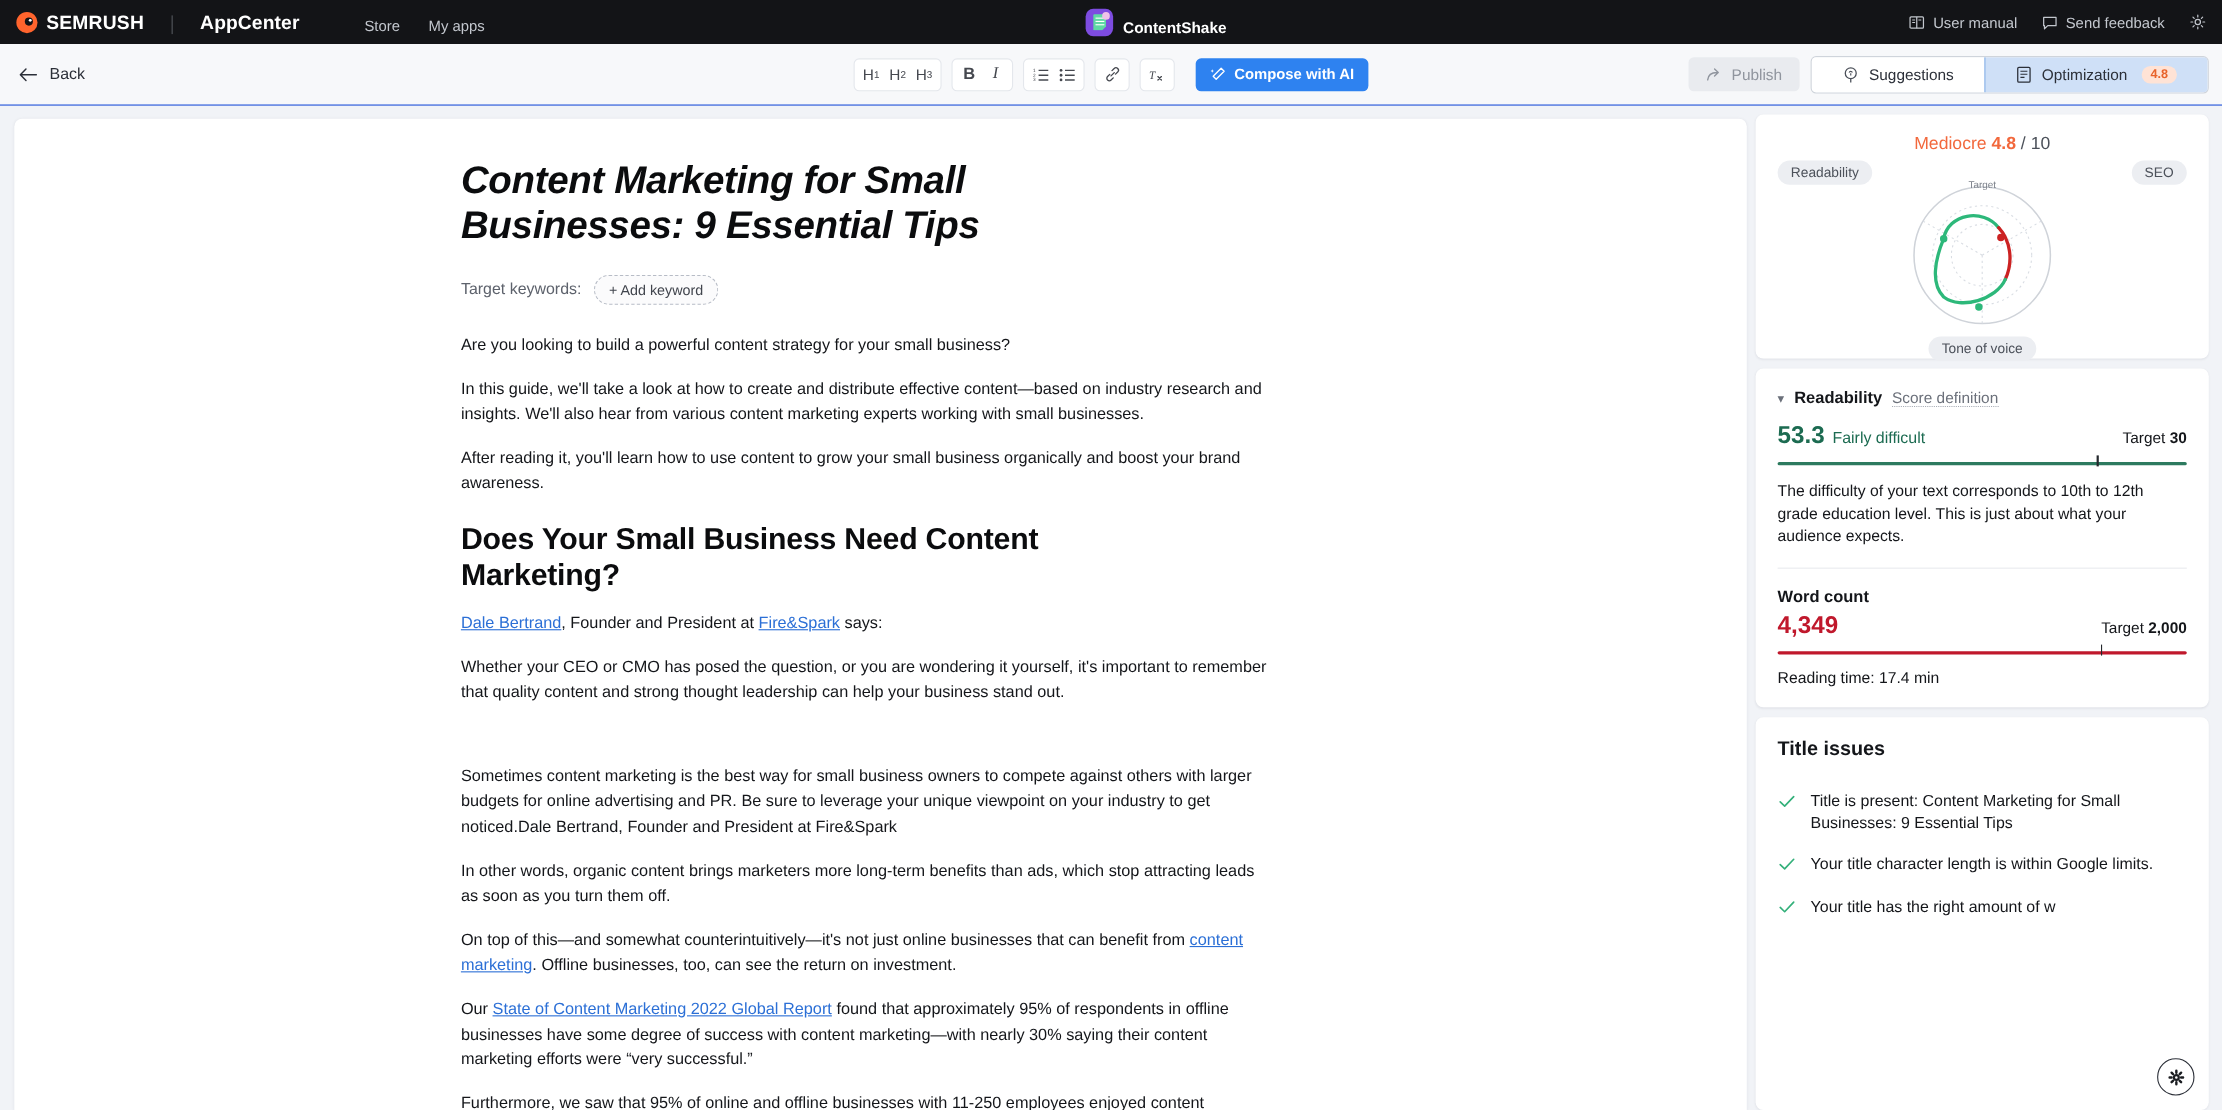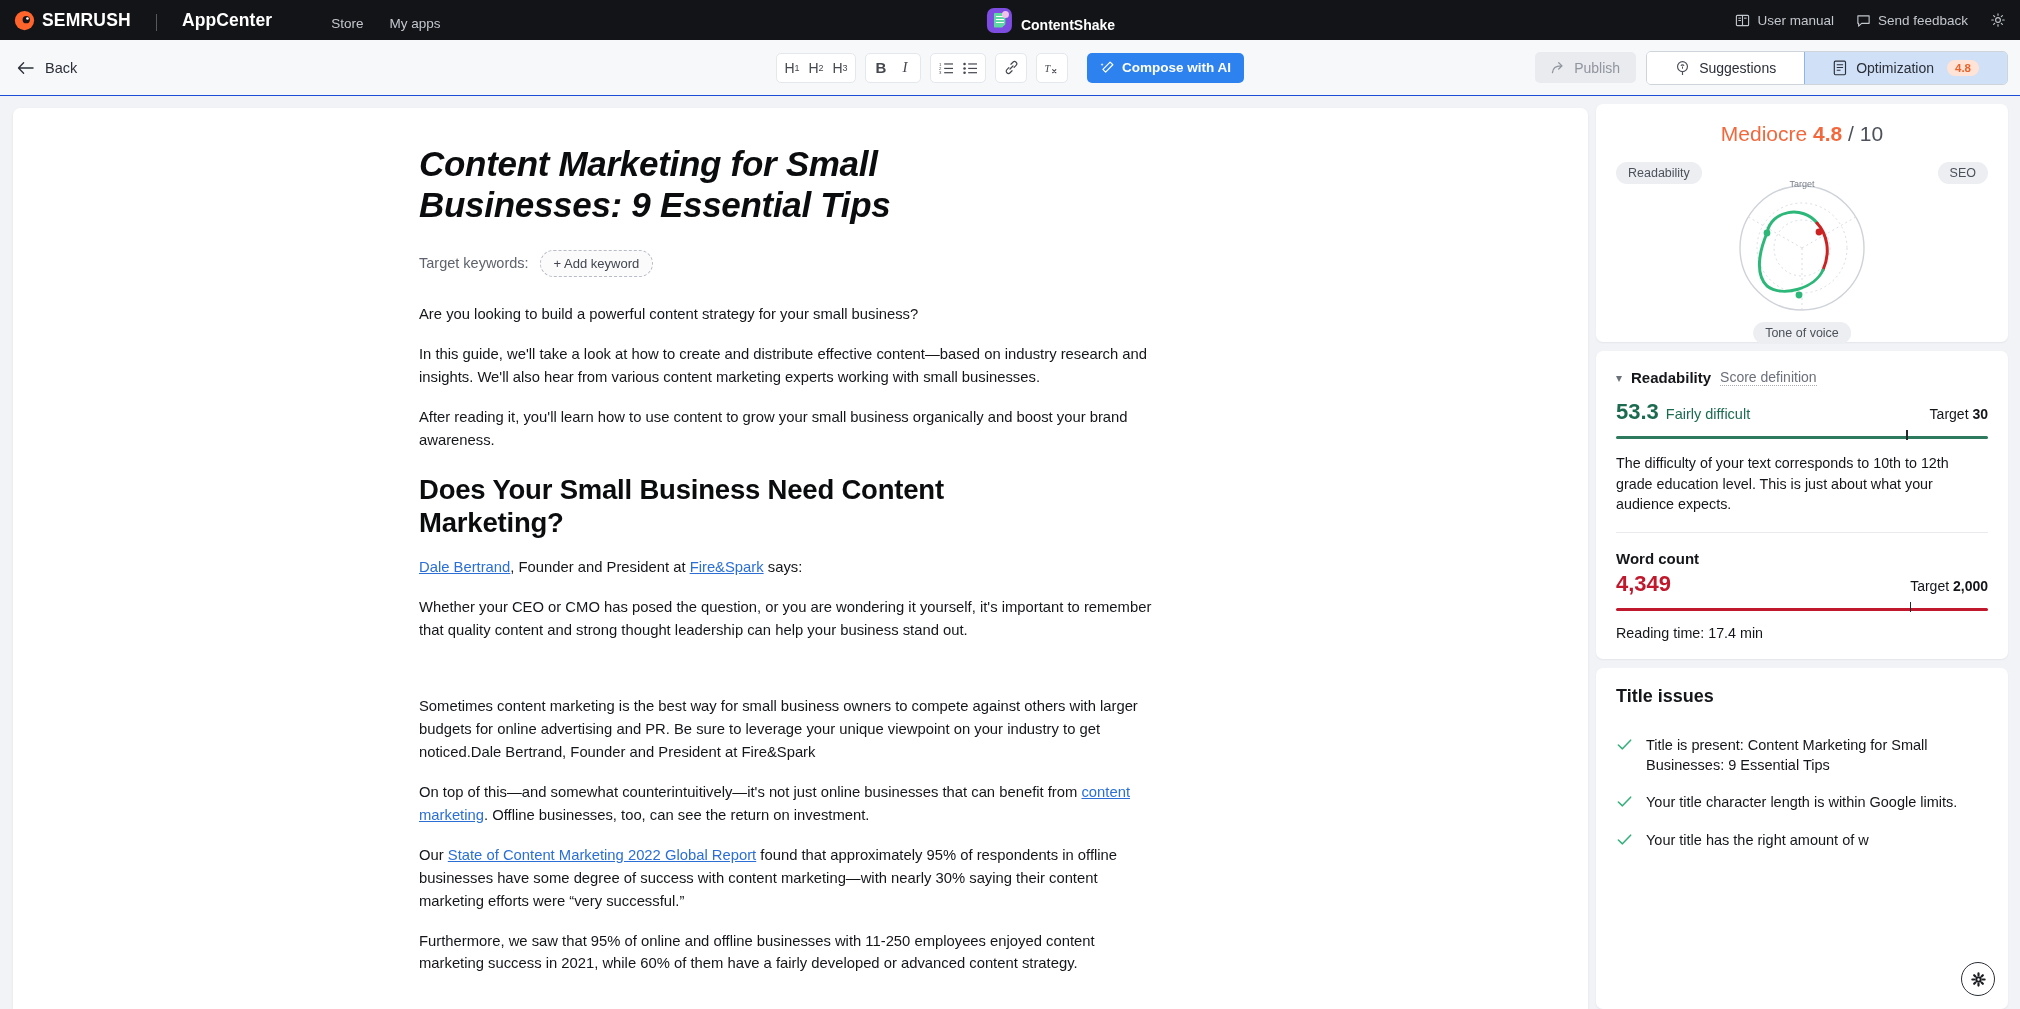"Mediocre 4.8 / 10" .score-head { font-size: 21px -> 16px; margin-bottom: 10px -> 0 }
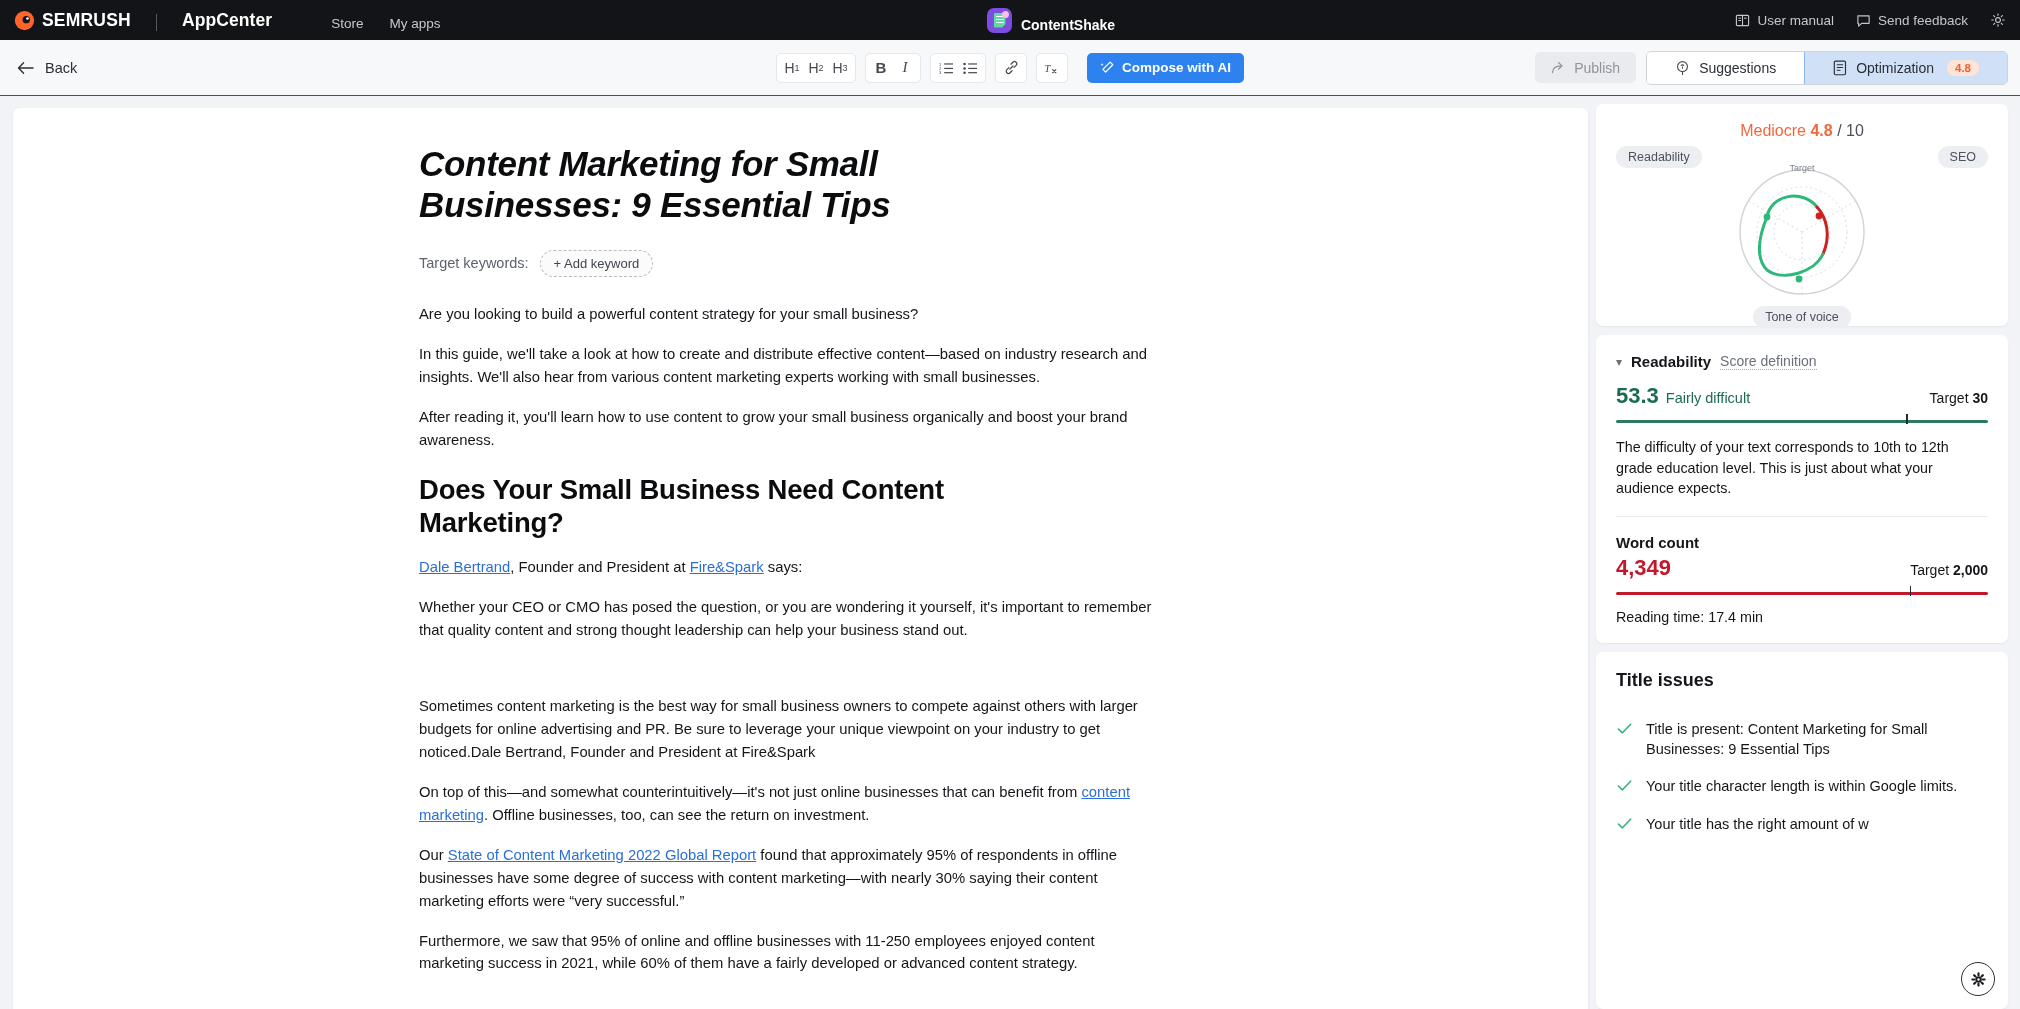"In other words, organic content" p { html: none -> <p>In other words, organic content brings marketers more long-term benefits than ads, which stop attracting leads as soon as you turn them off.</p> }
